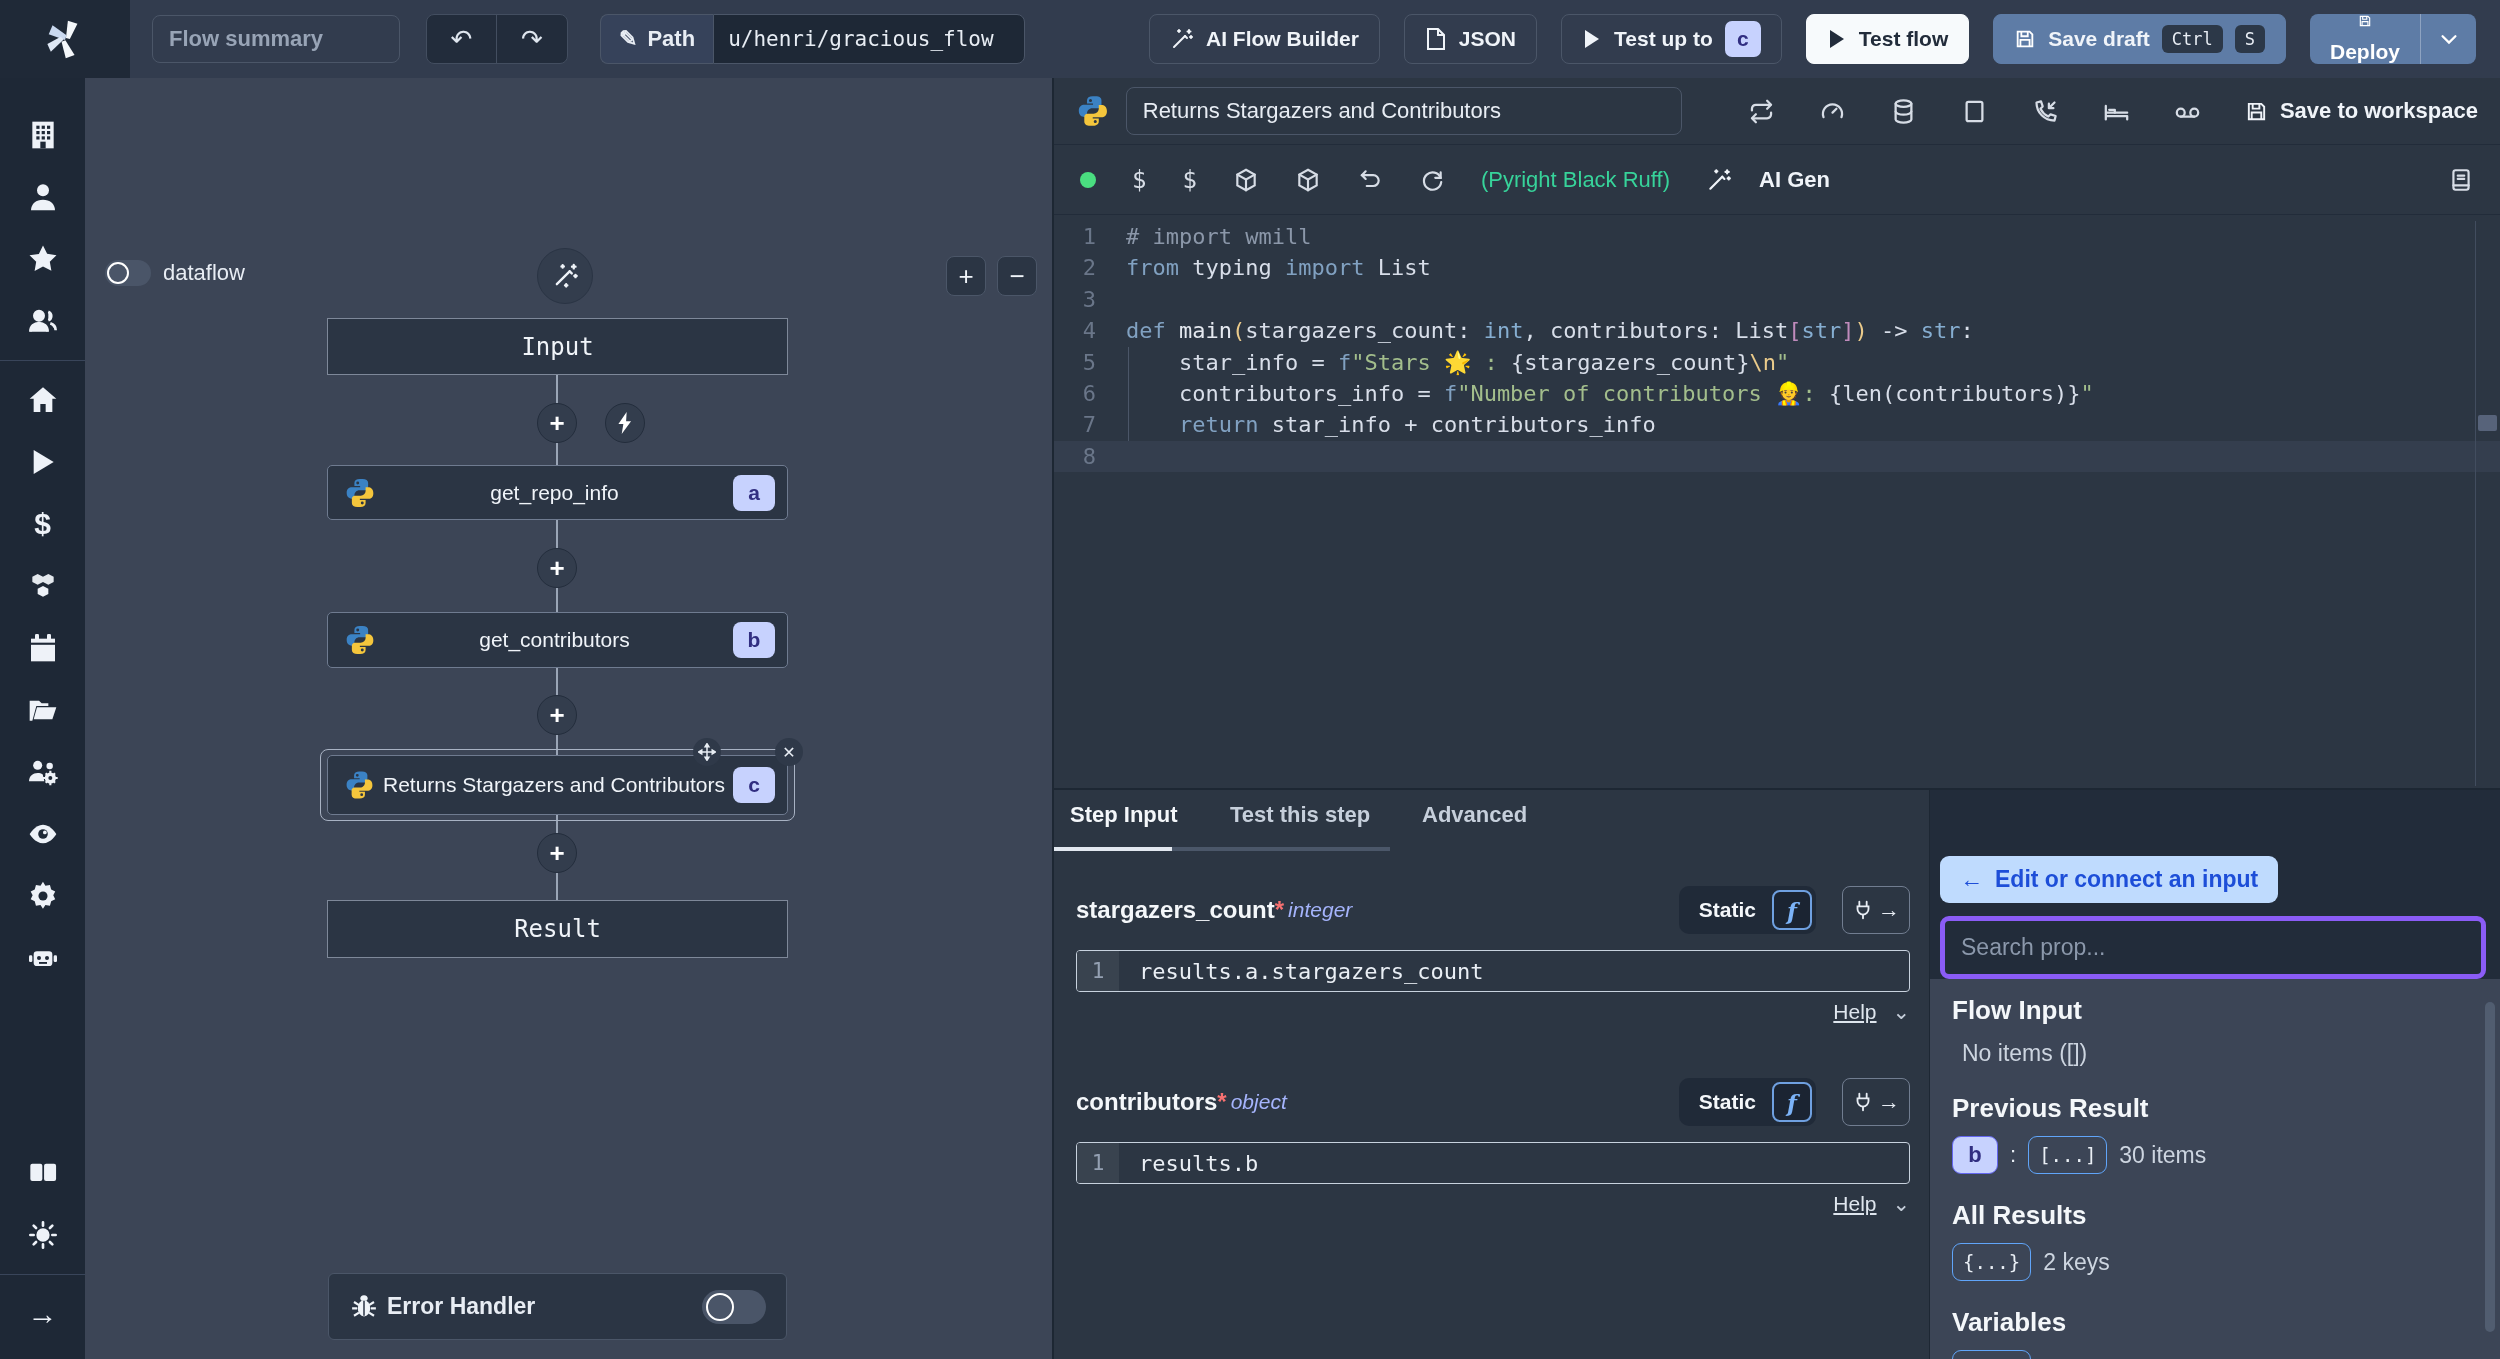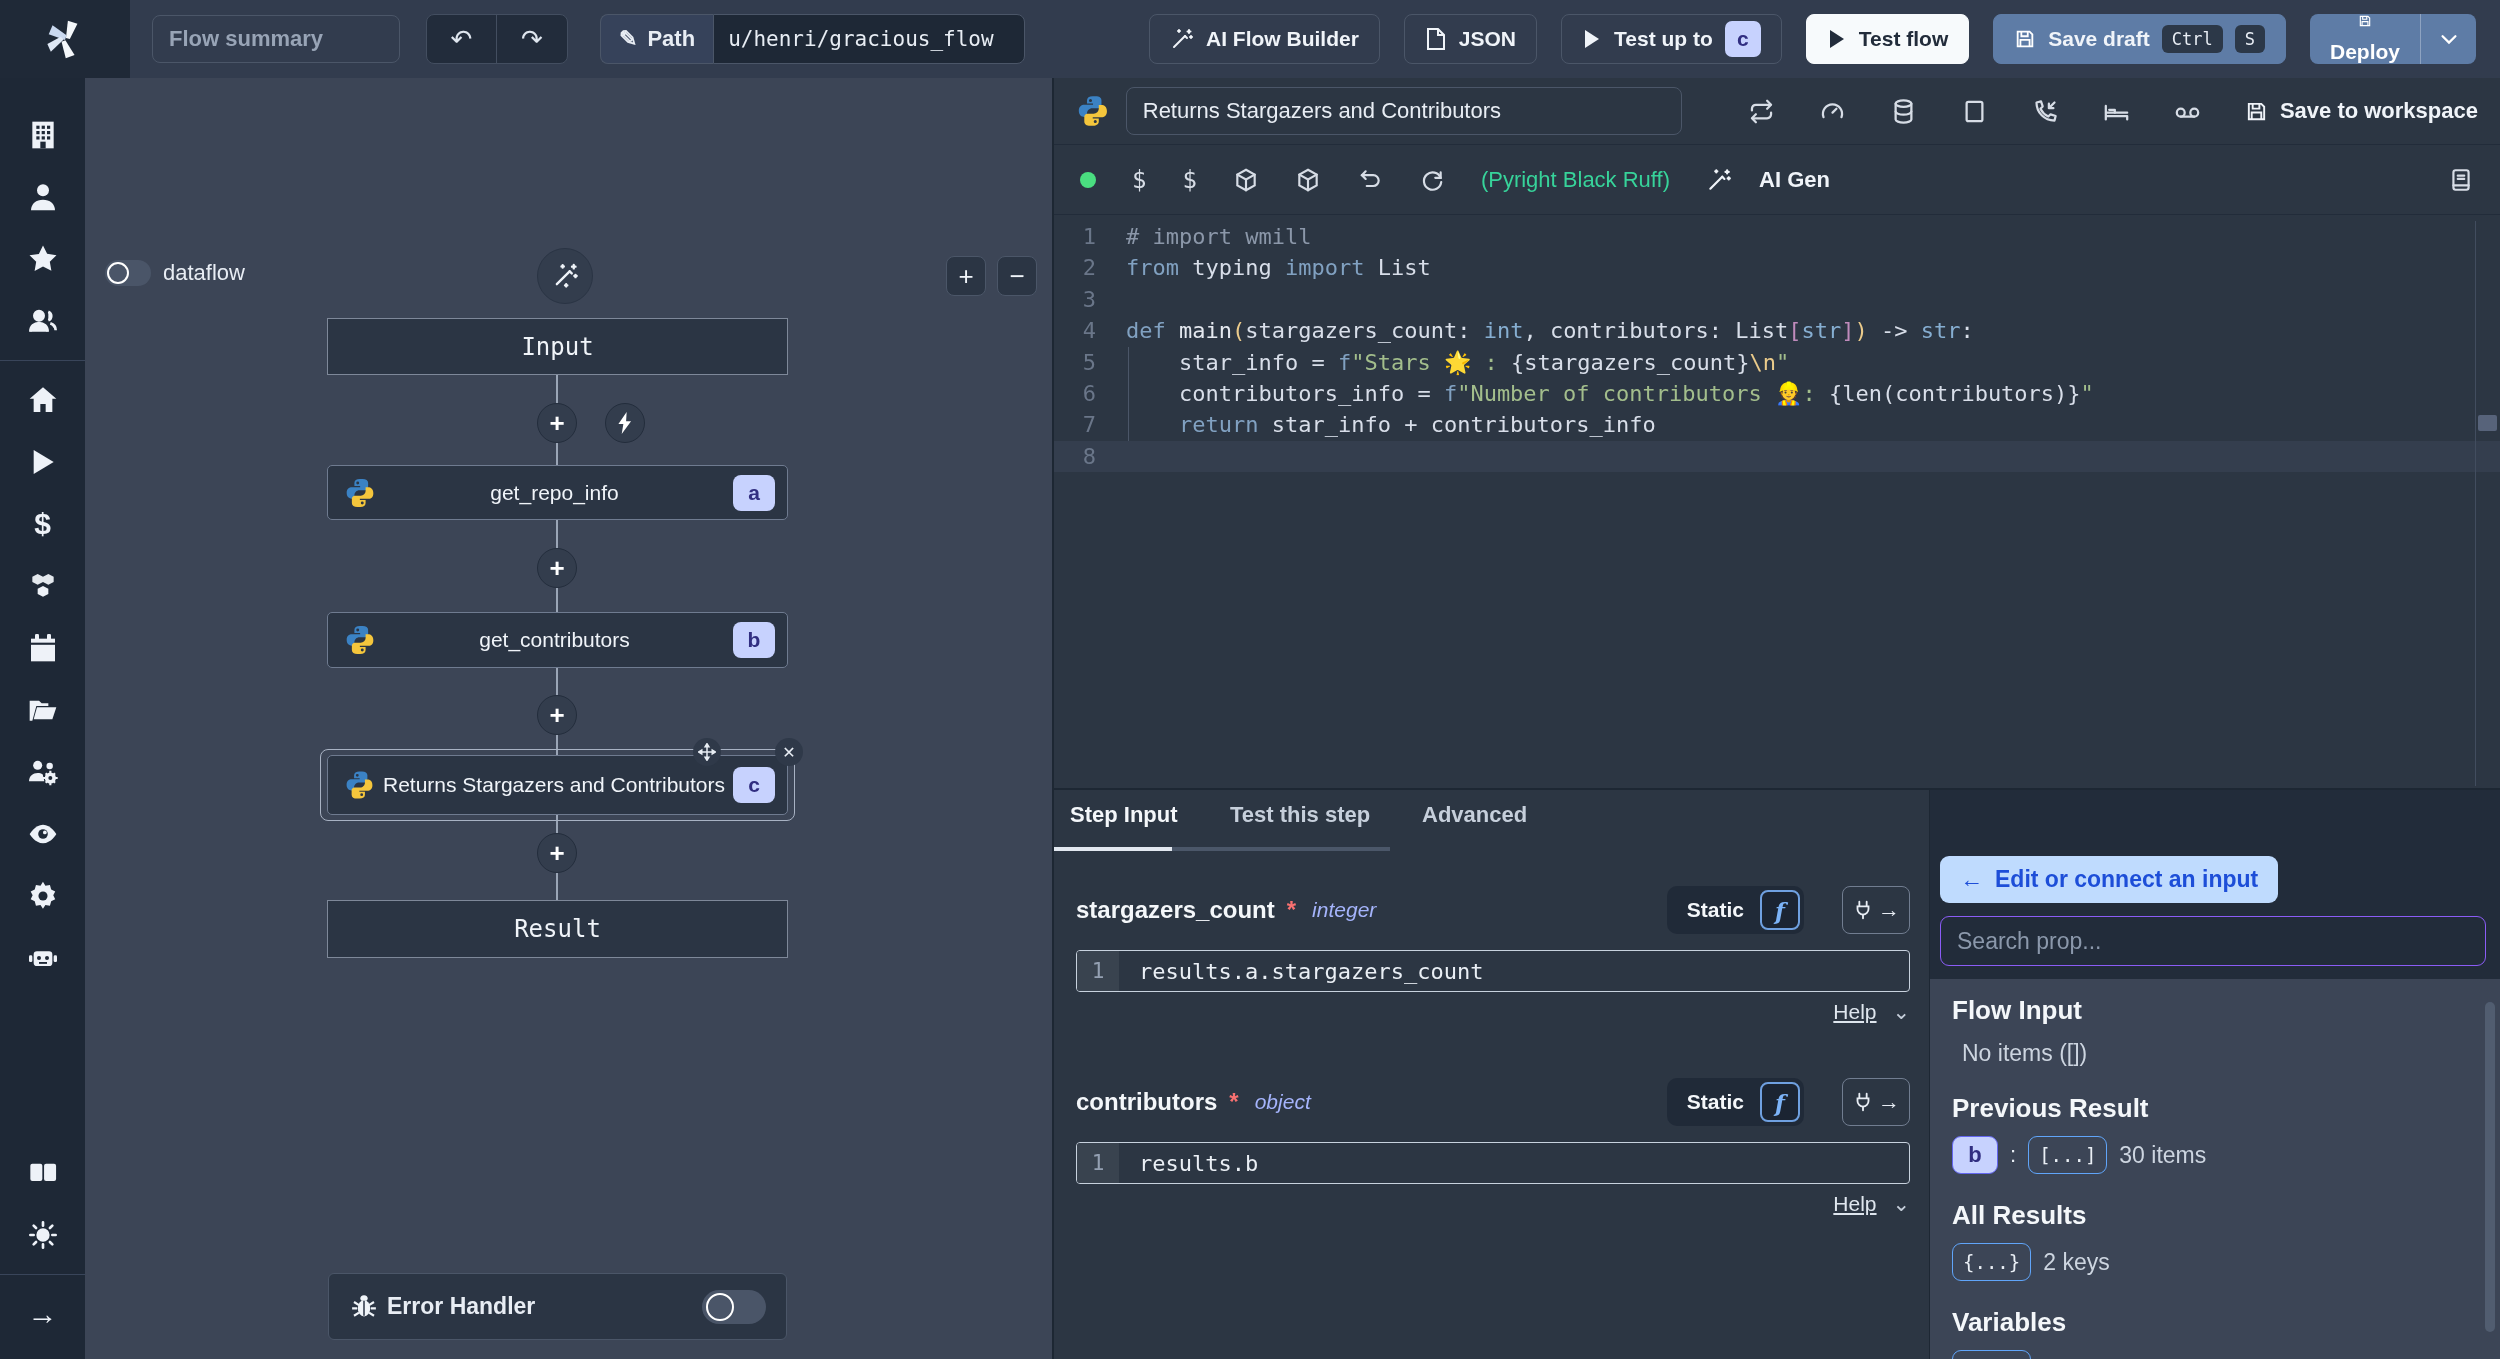"stargazers_count" .f-labelrow { gap: 12px -> none }
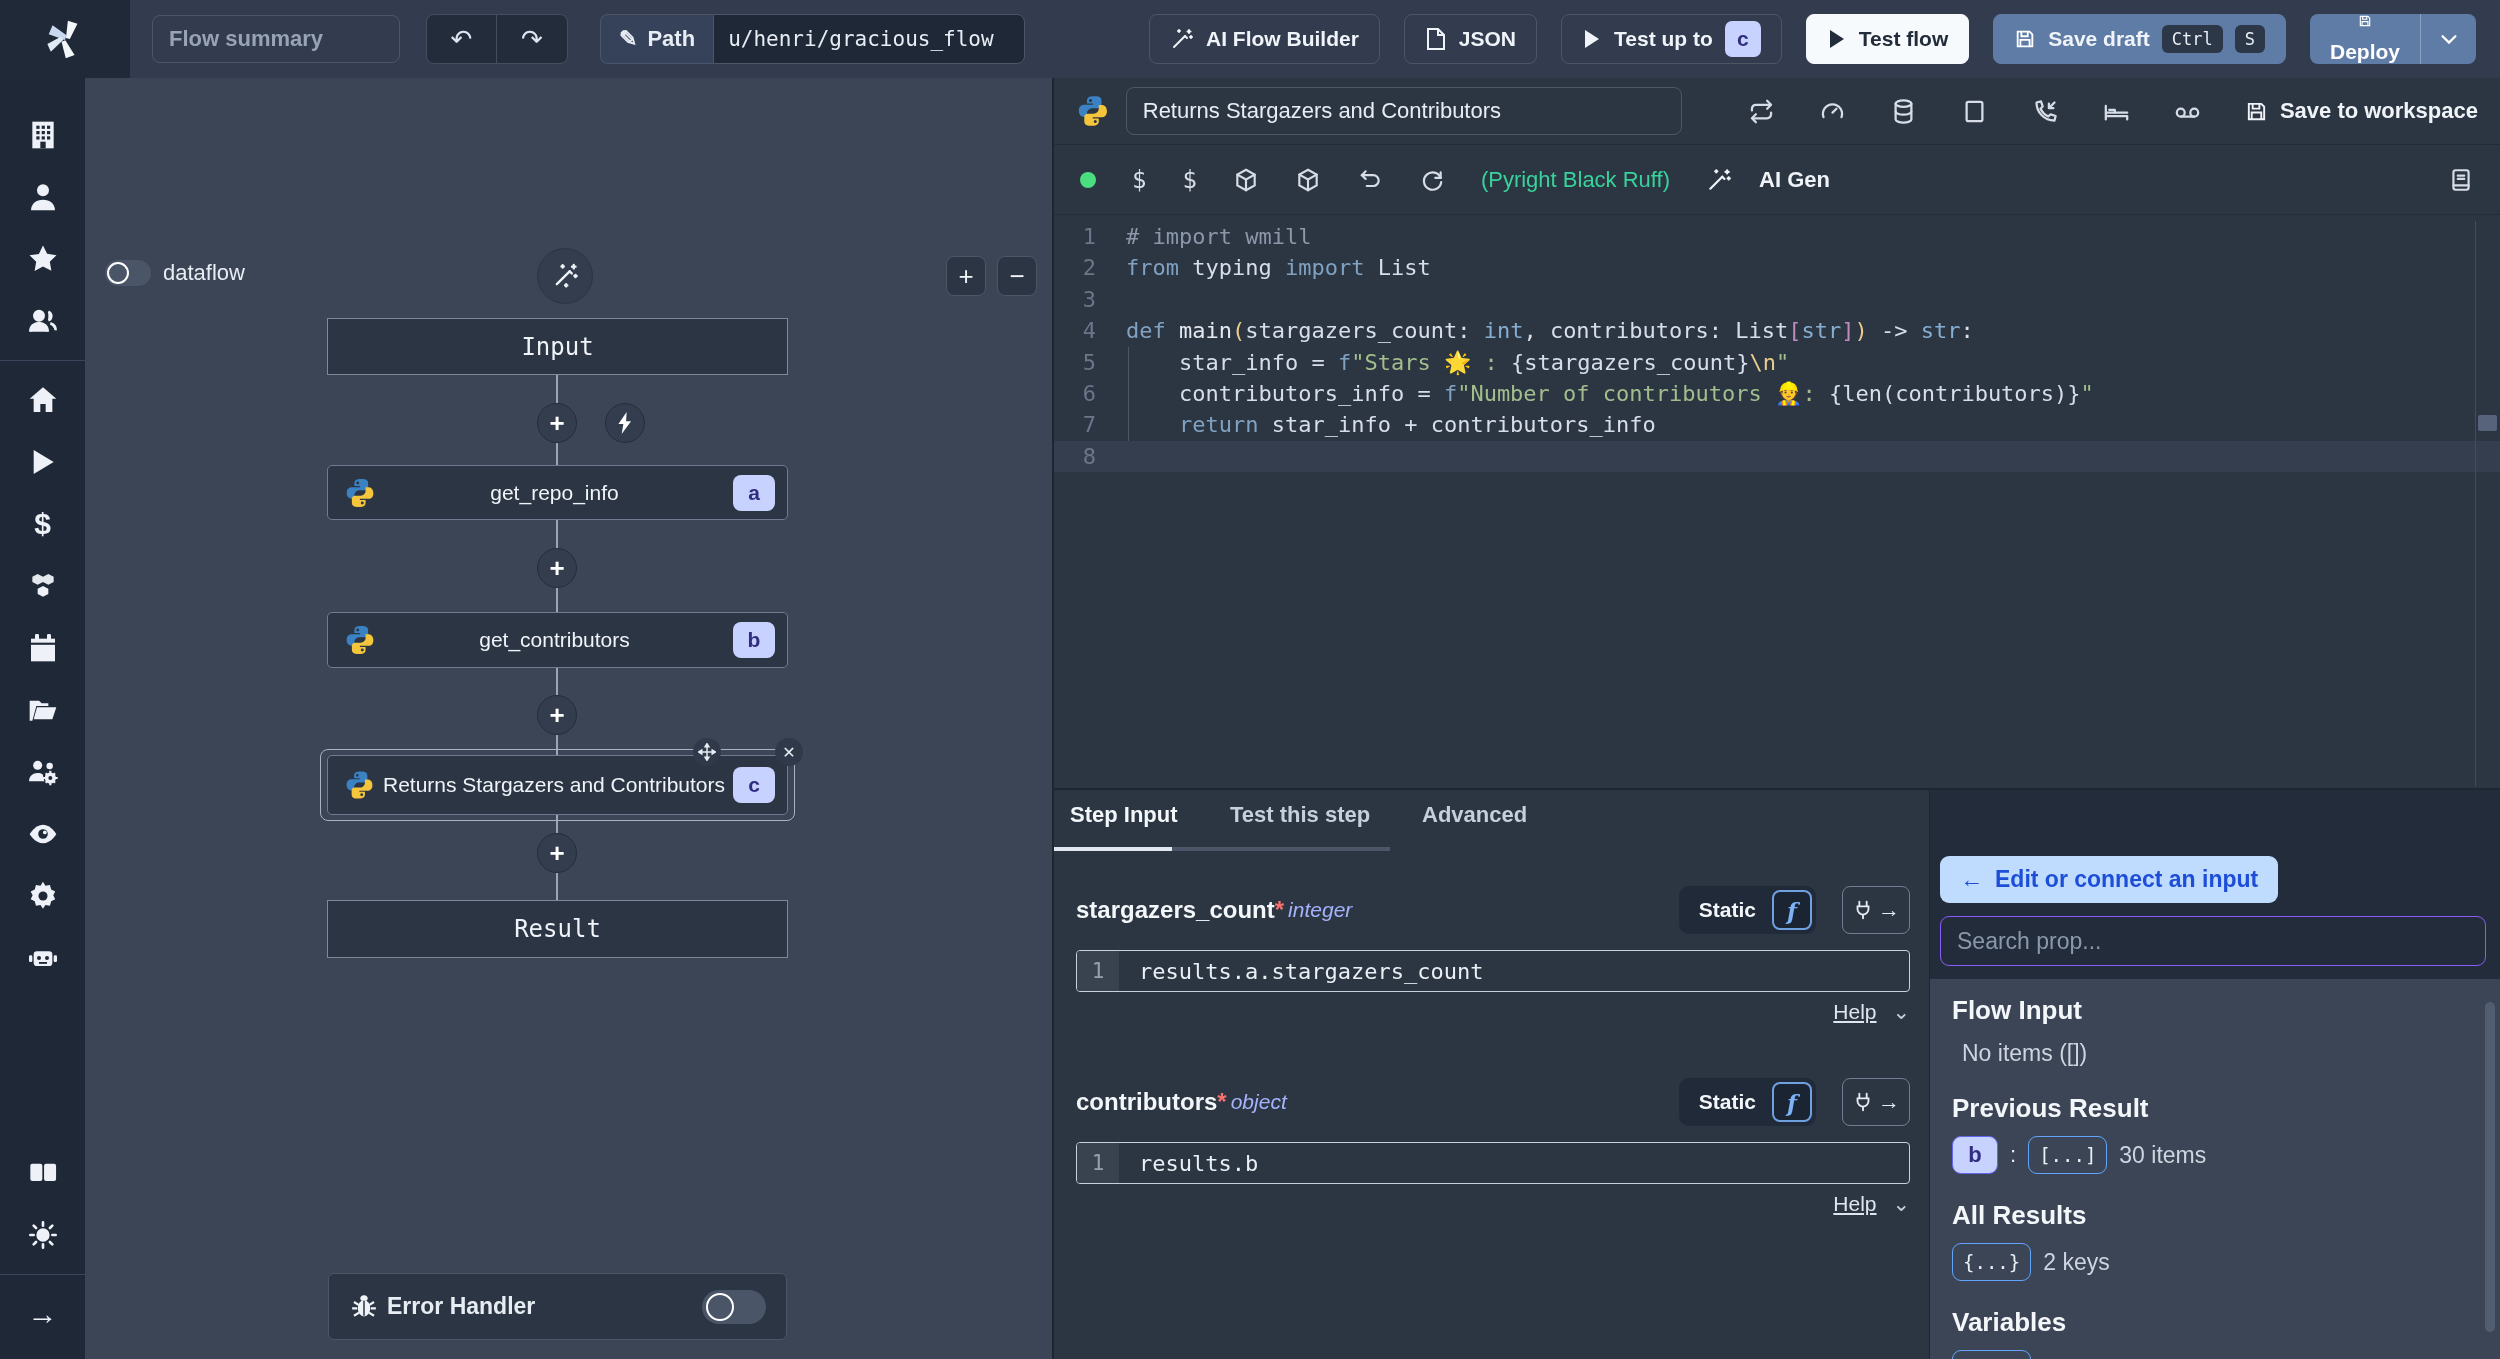"Search prop..." .cp-search { border: 1px solid #8b5cf6 -> 5px solid #8b5cf6; height: 50px -> 63px }
